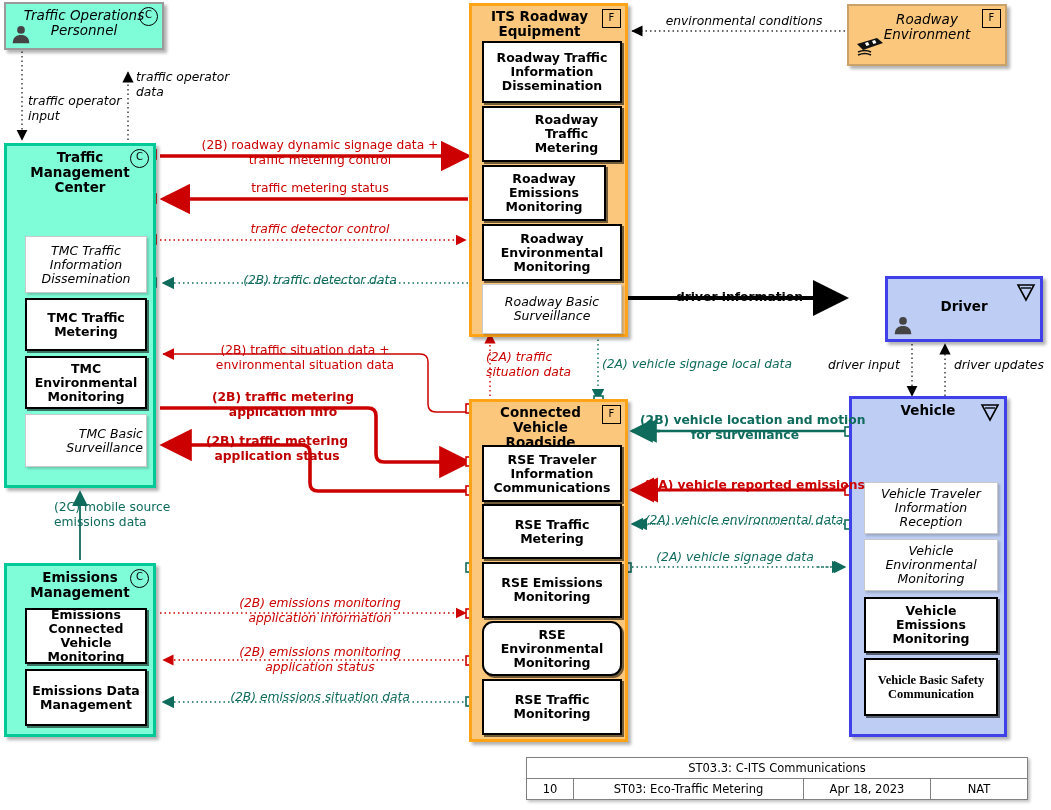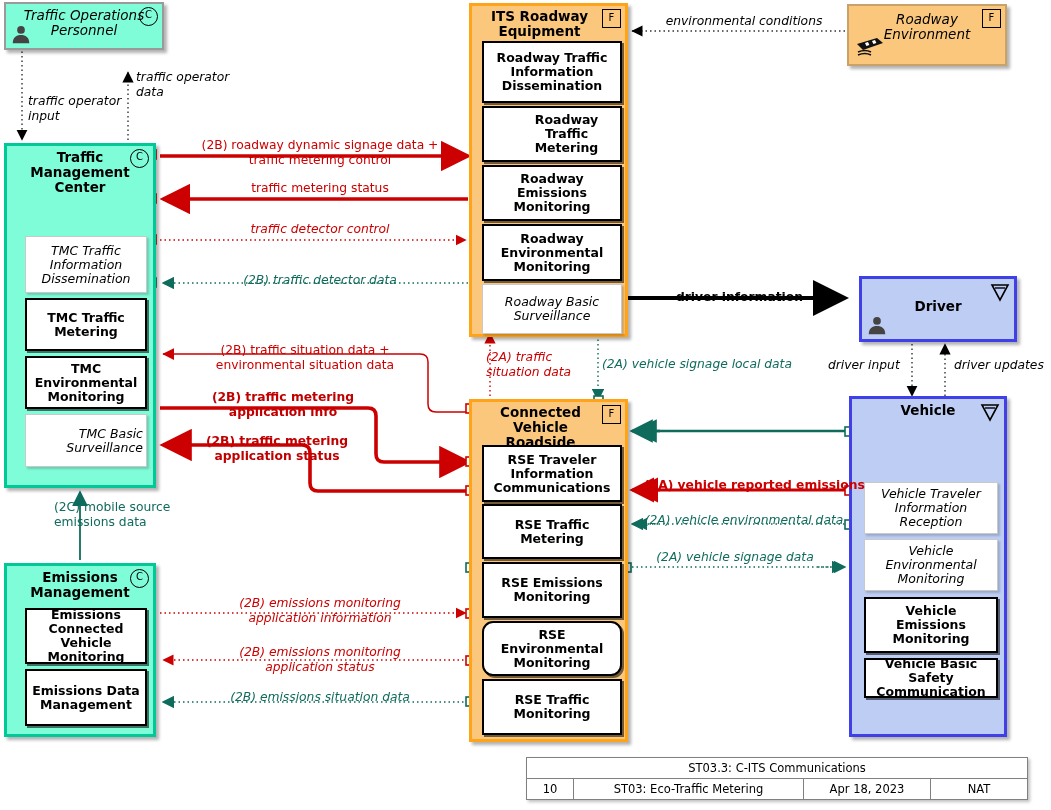"Roadway Emissions Monitoring" div.obj { width: 140px -> 124px }
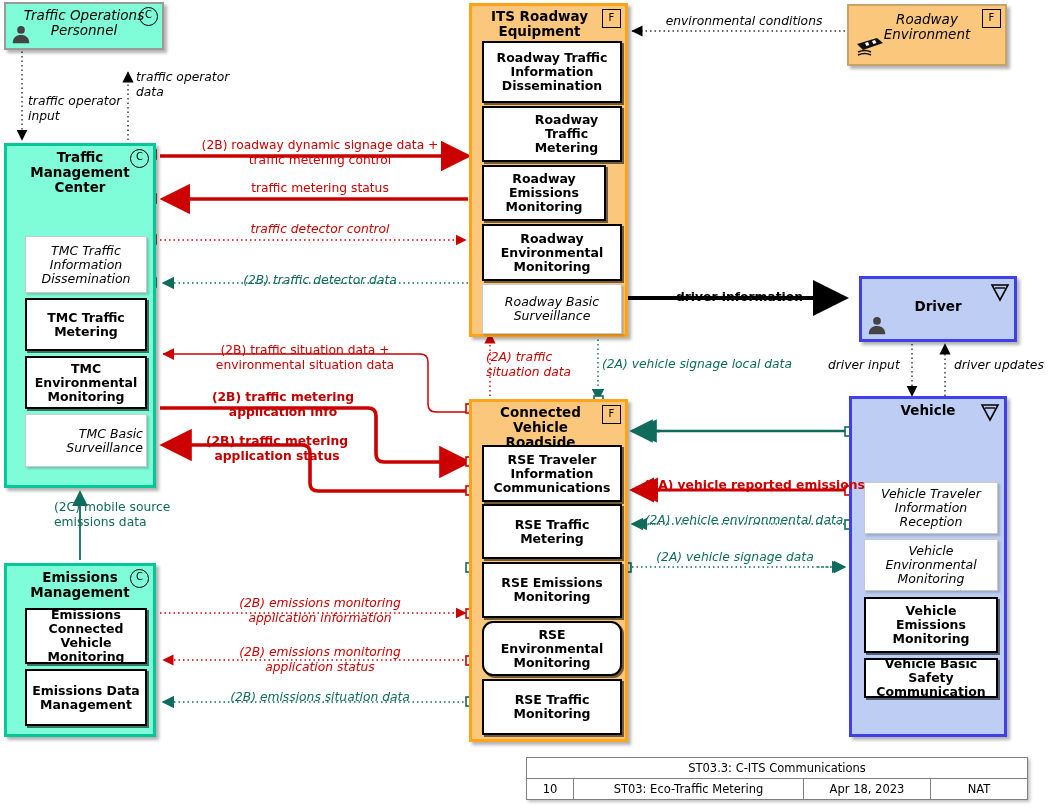"Driver" div.node { left: 859px -> 885px }
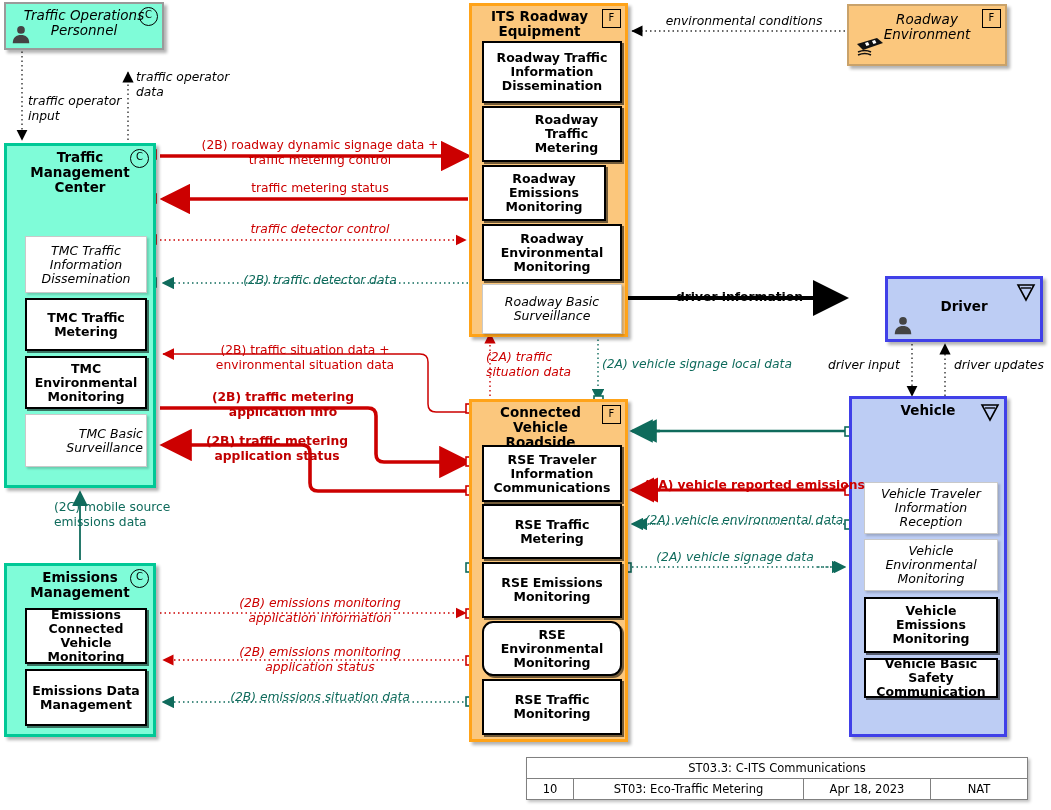"(2B) vehicle location and motion" div.lbl { html: none -> <div> <span>(2B) vehicle location and motion</span> <span>for surveillance</span> </div> }
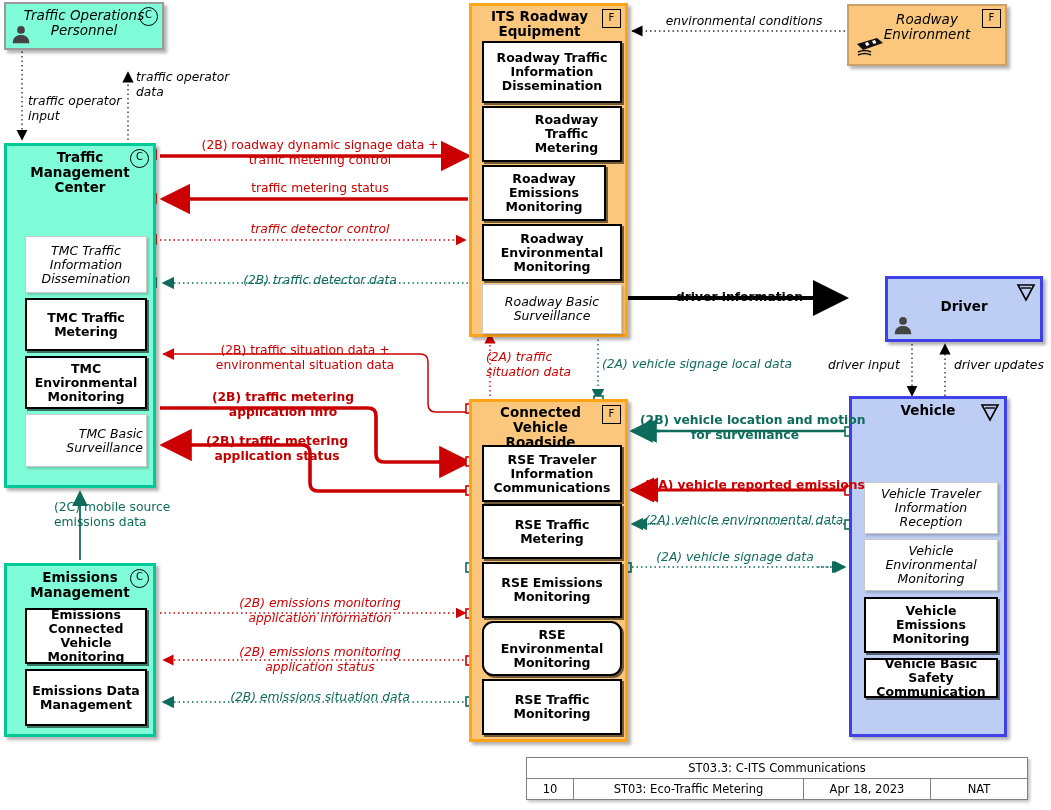"Vehicle Basic Safety Communication" div.obj { font-family: none -> Liberation Serif, serif; height: 40px -> 58px }
